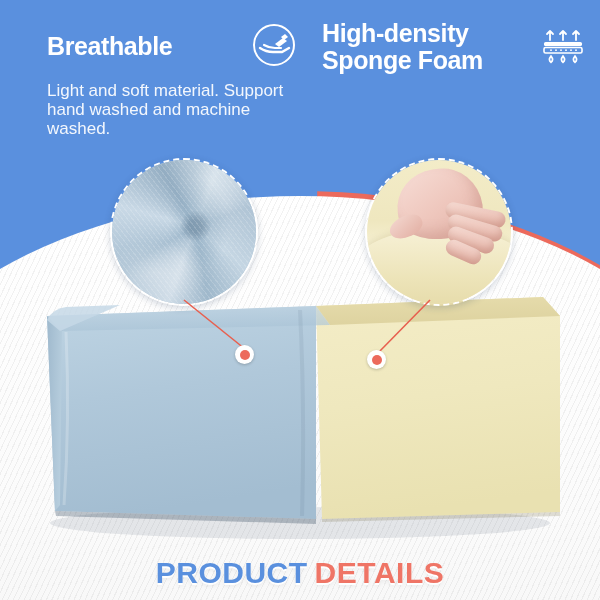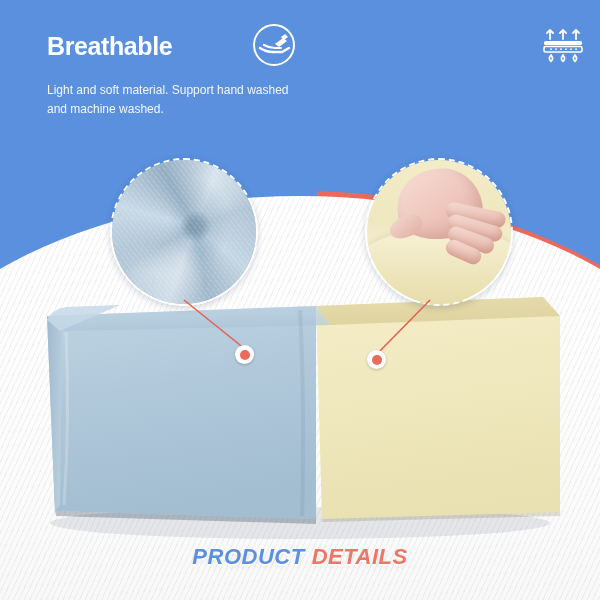"High-density" span { html: none -> <span>High-density</span> }
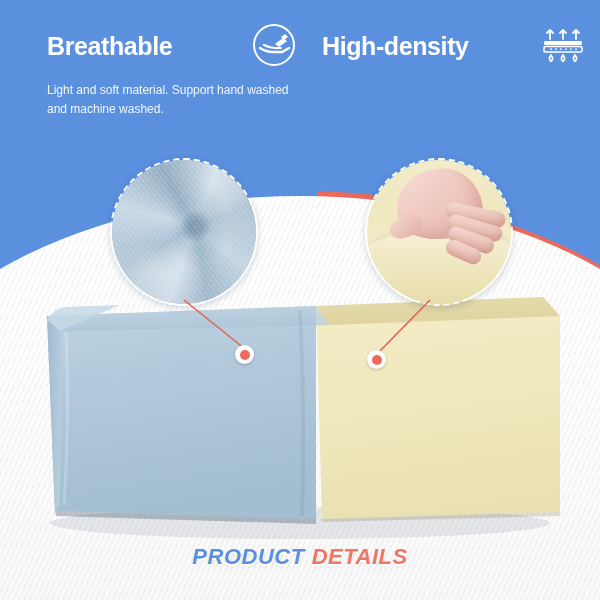"Sponge Foam" span { html: none -> <span>Sponge Foam</span> }
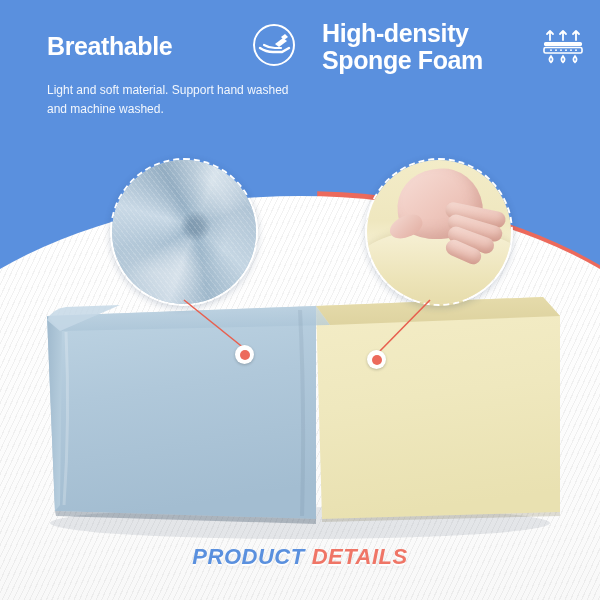"Light and soft material. Support" .hdr p { font-size: 12px -> 17px }
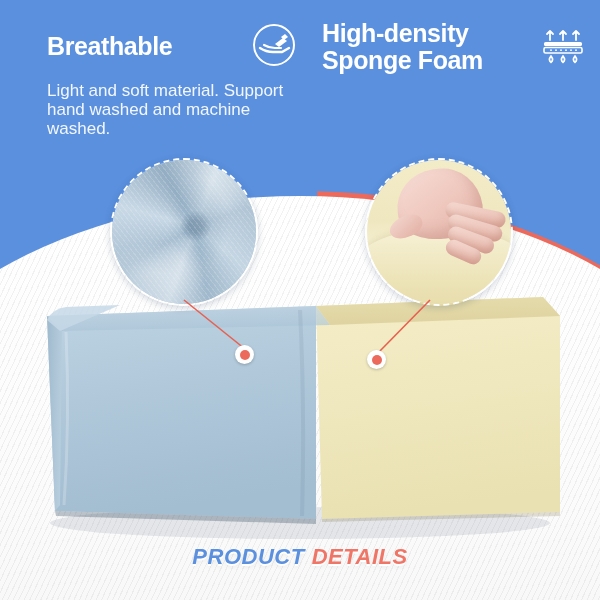"PRODUCT DETAILS" .banner { bottom: 24px -> 8px; font-size: 22px -> 30px; font-style: italic -> none }
